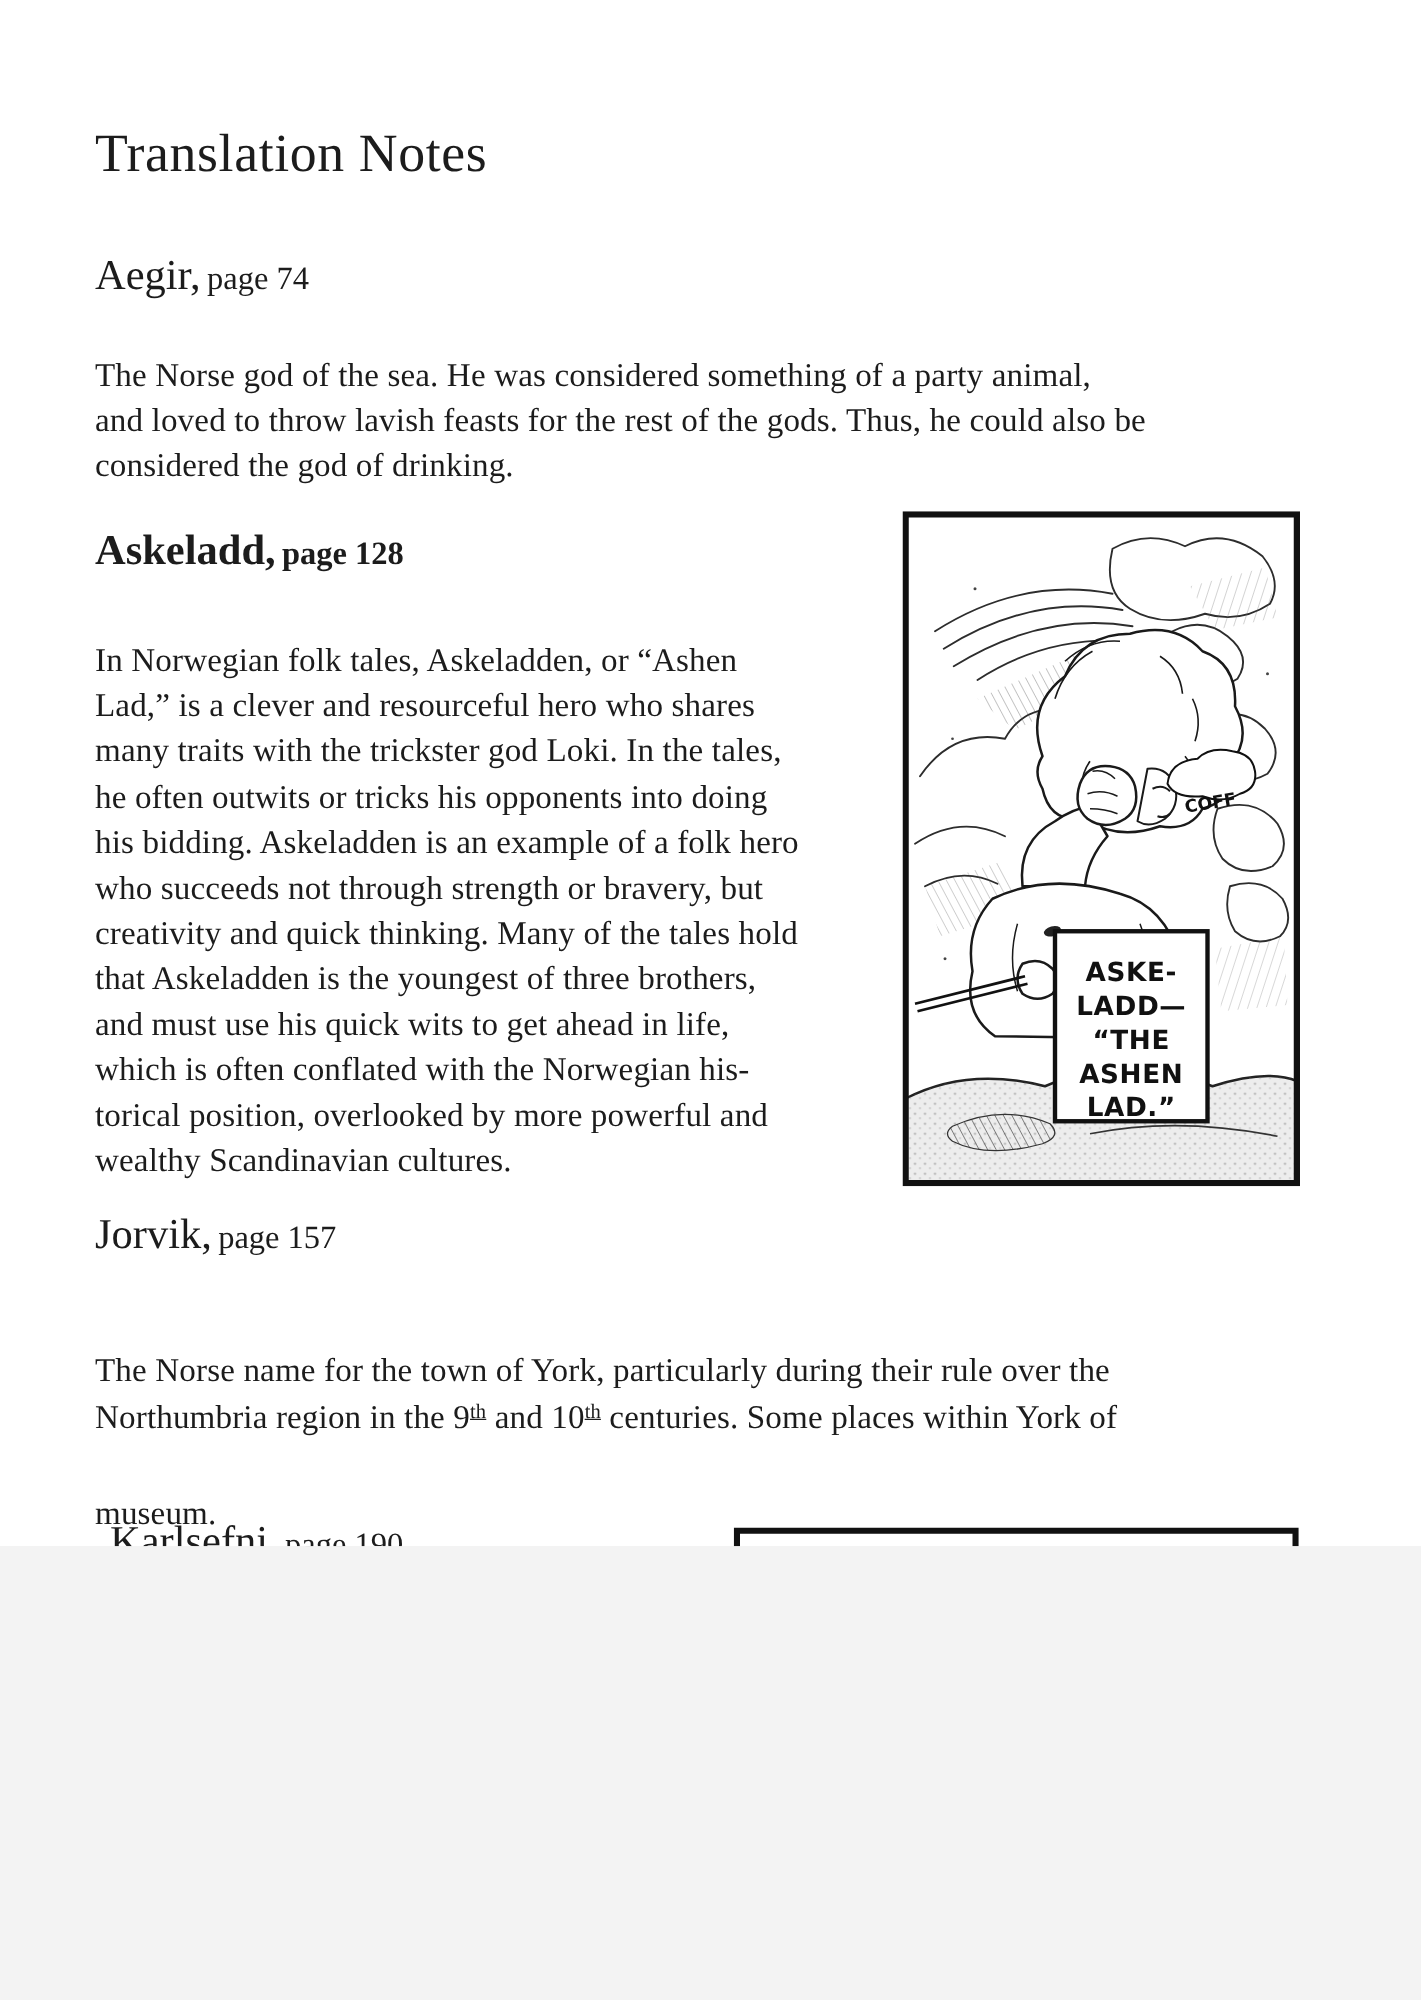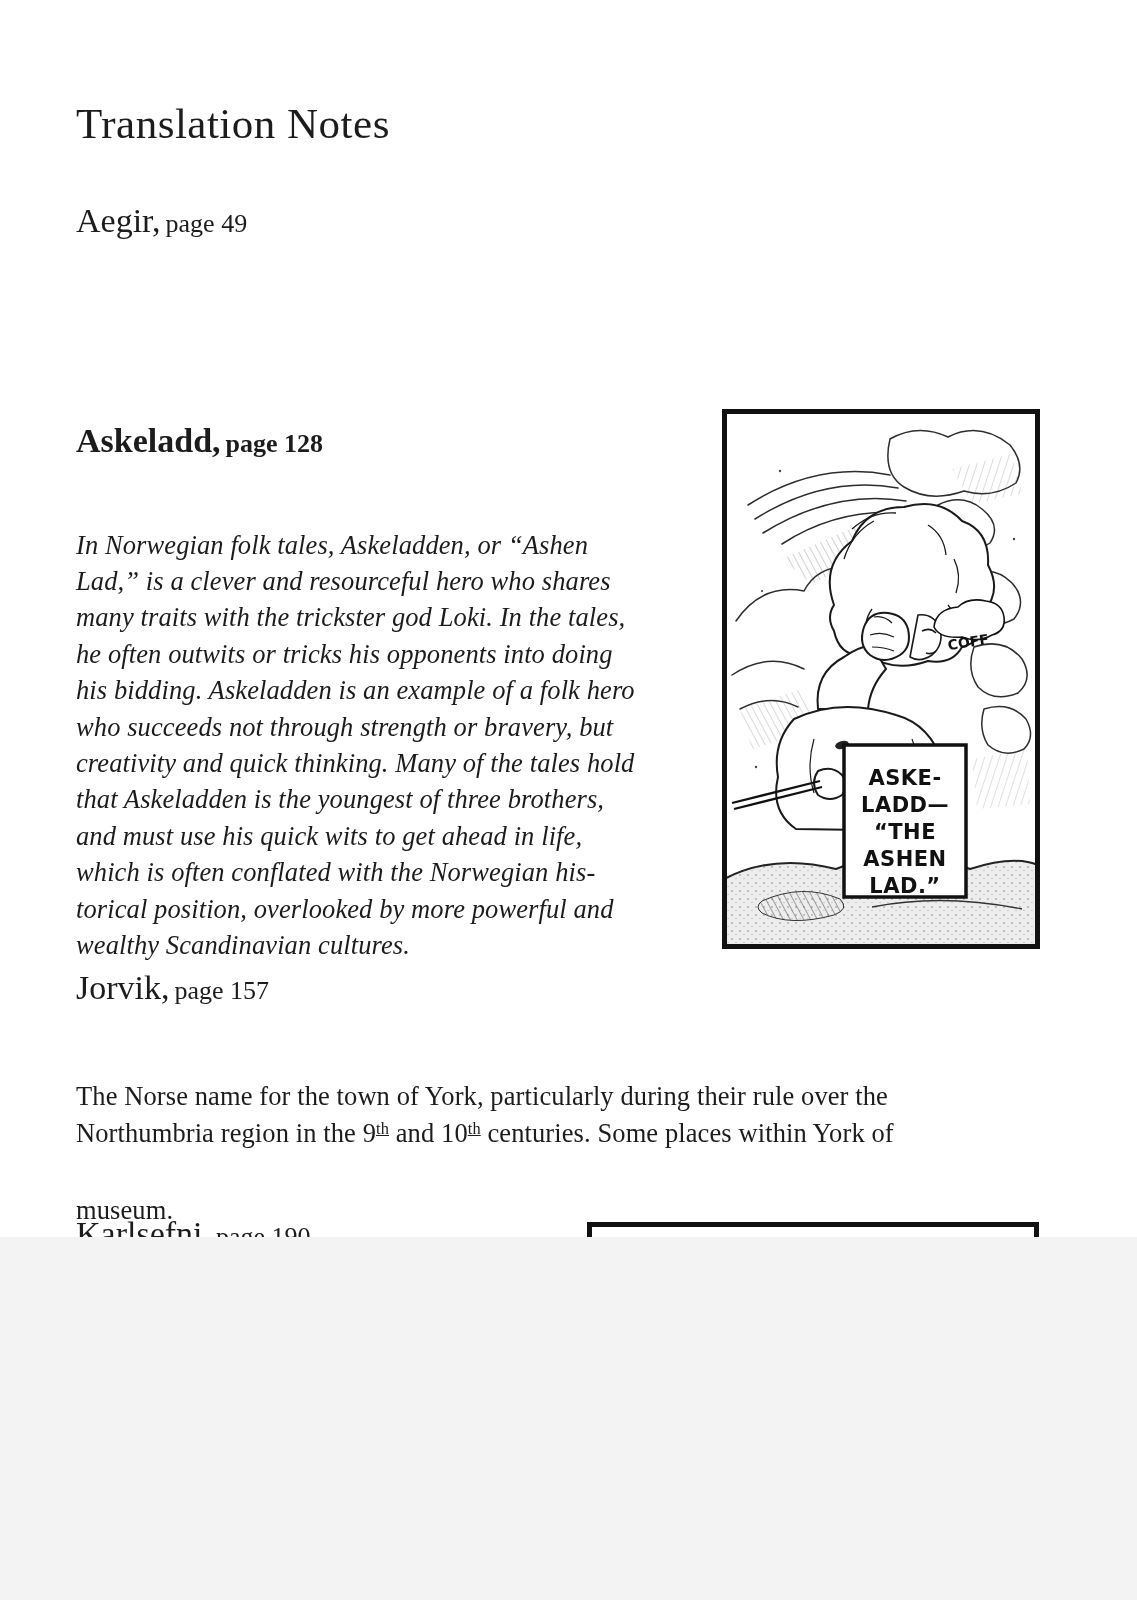"page 49" span.pref { text: 49 -> 74 }
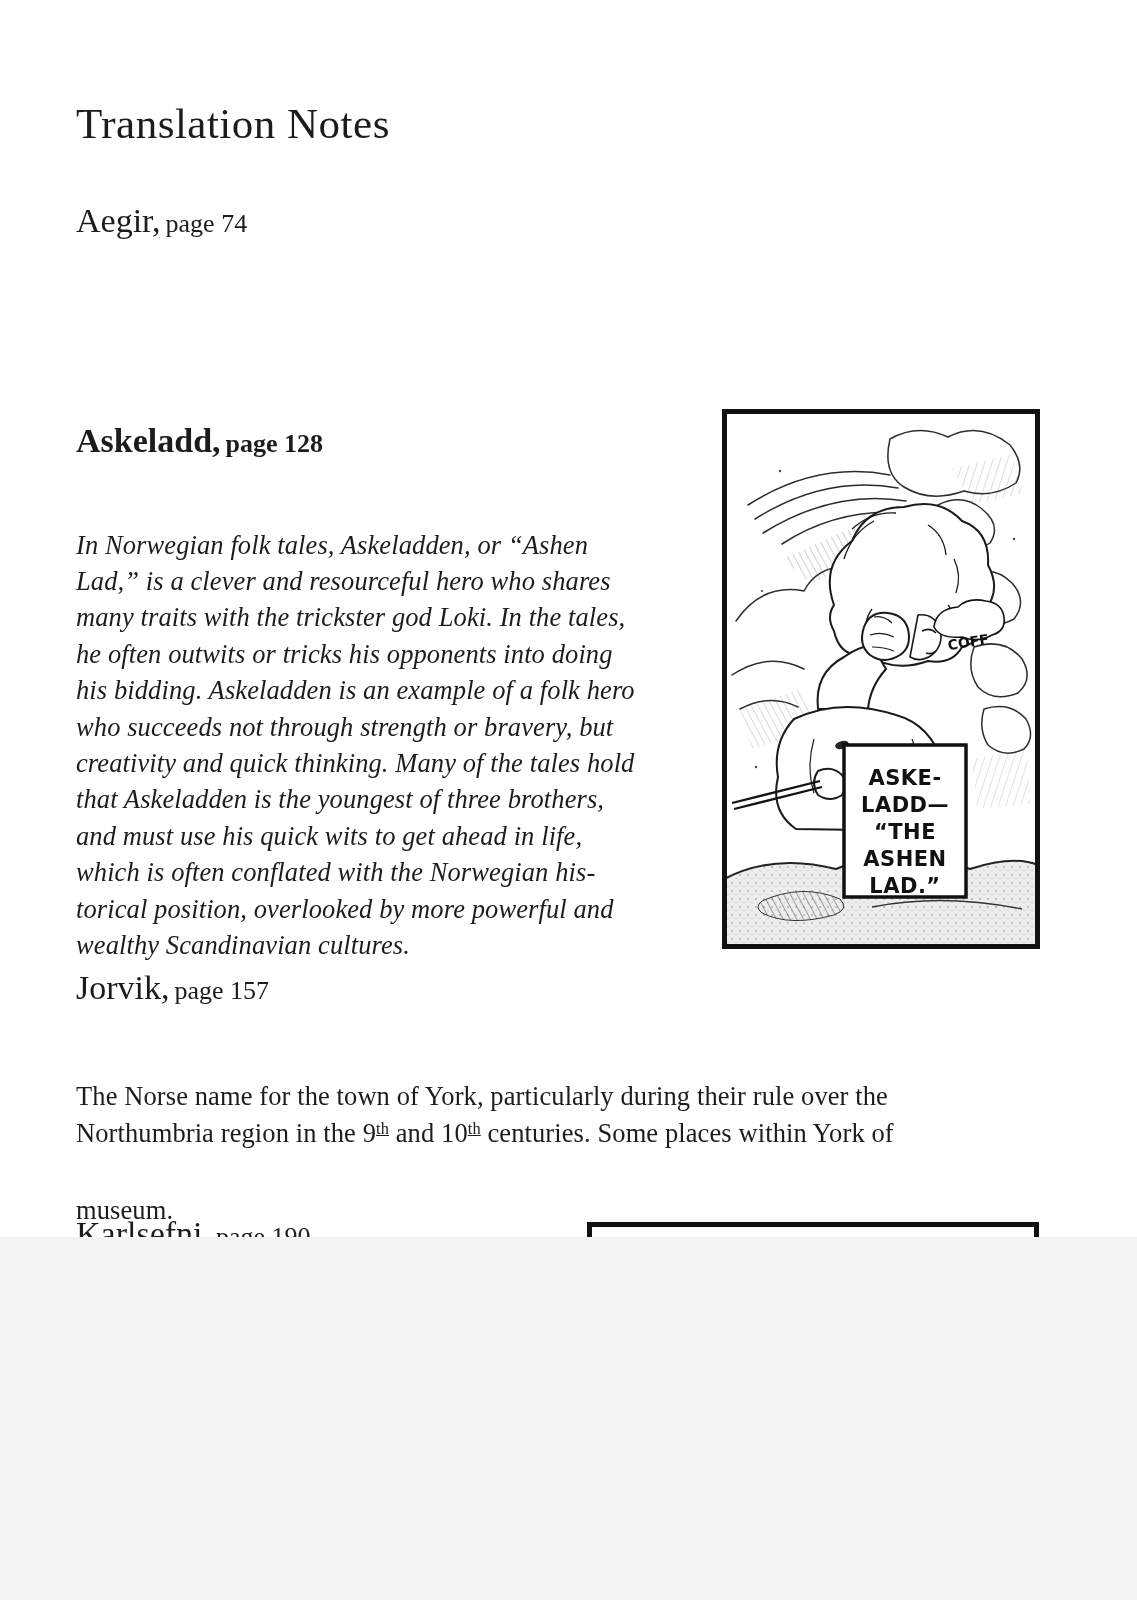"The Norse god of the" p.body { html: none -> <p>The Norse god of the sea. He was considered something of a party animal, and loved to throw lavish feasts for the rest of the gods. Thus, he could also be considered the god of drinking.</p> }
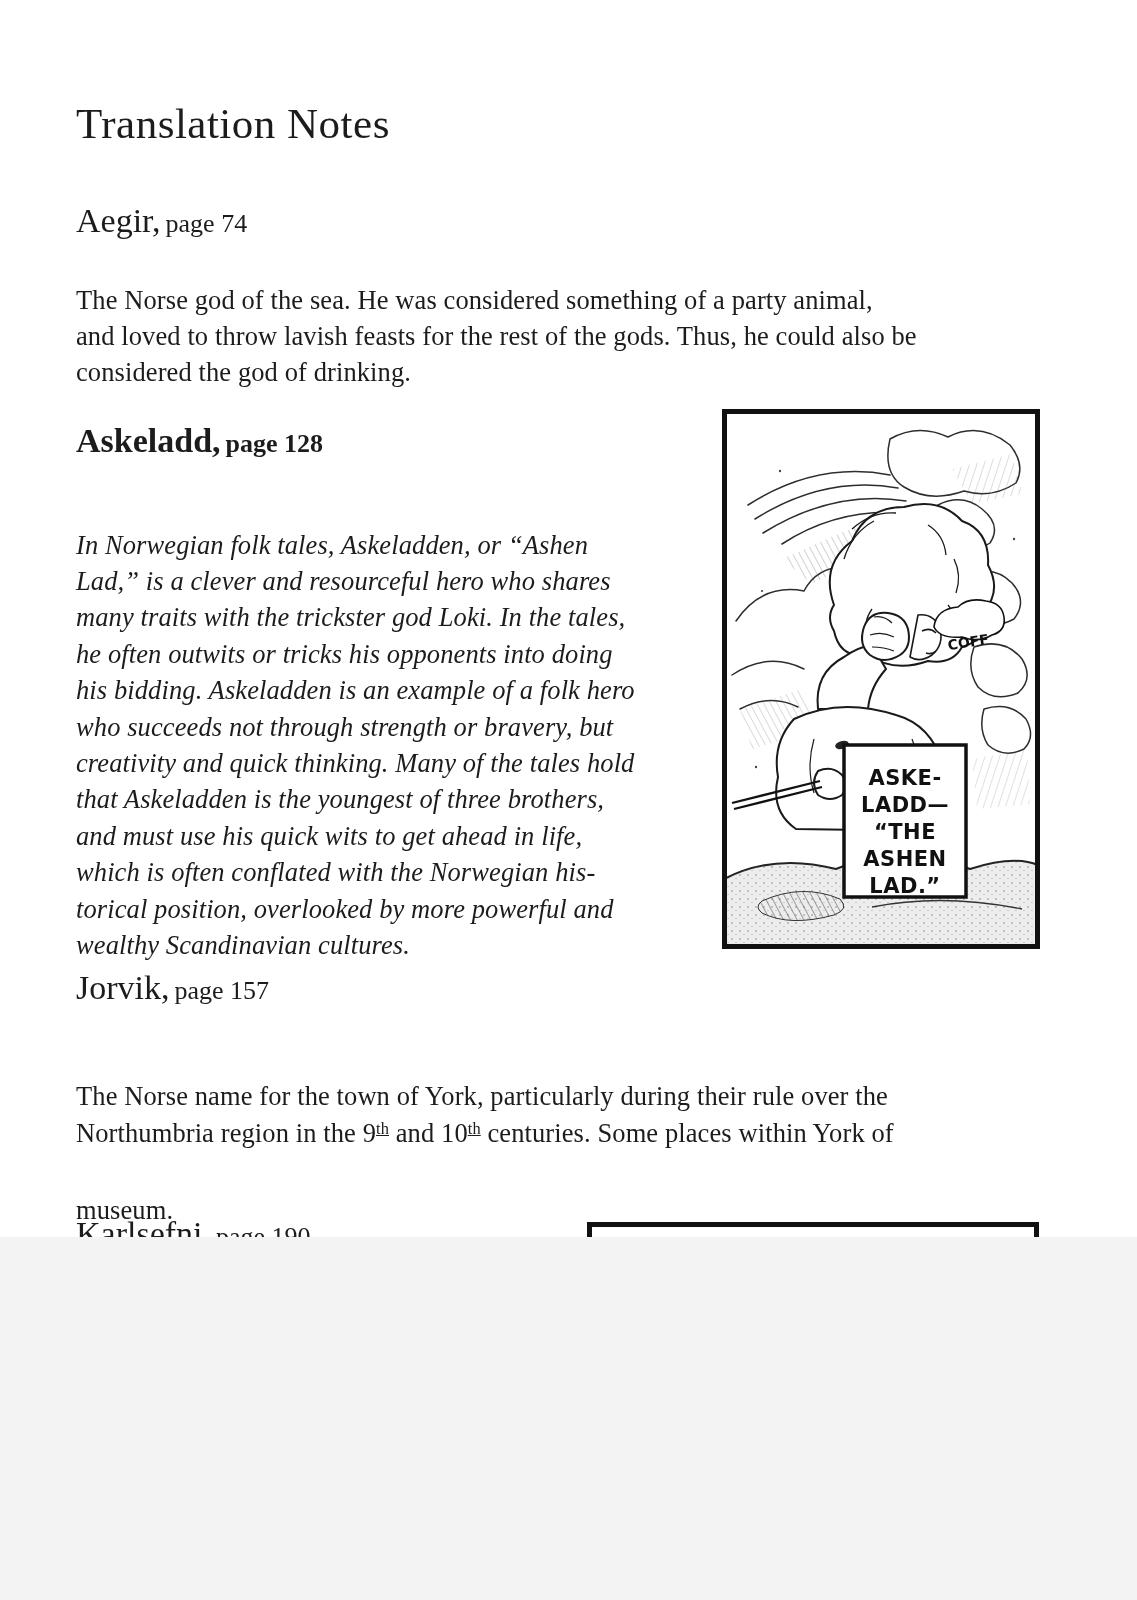"In Norwegian folk tales, Askeladden," #p-askeladd { font-style: italic -> none; top: 500px -> 483px }
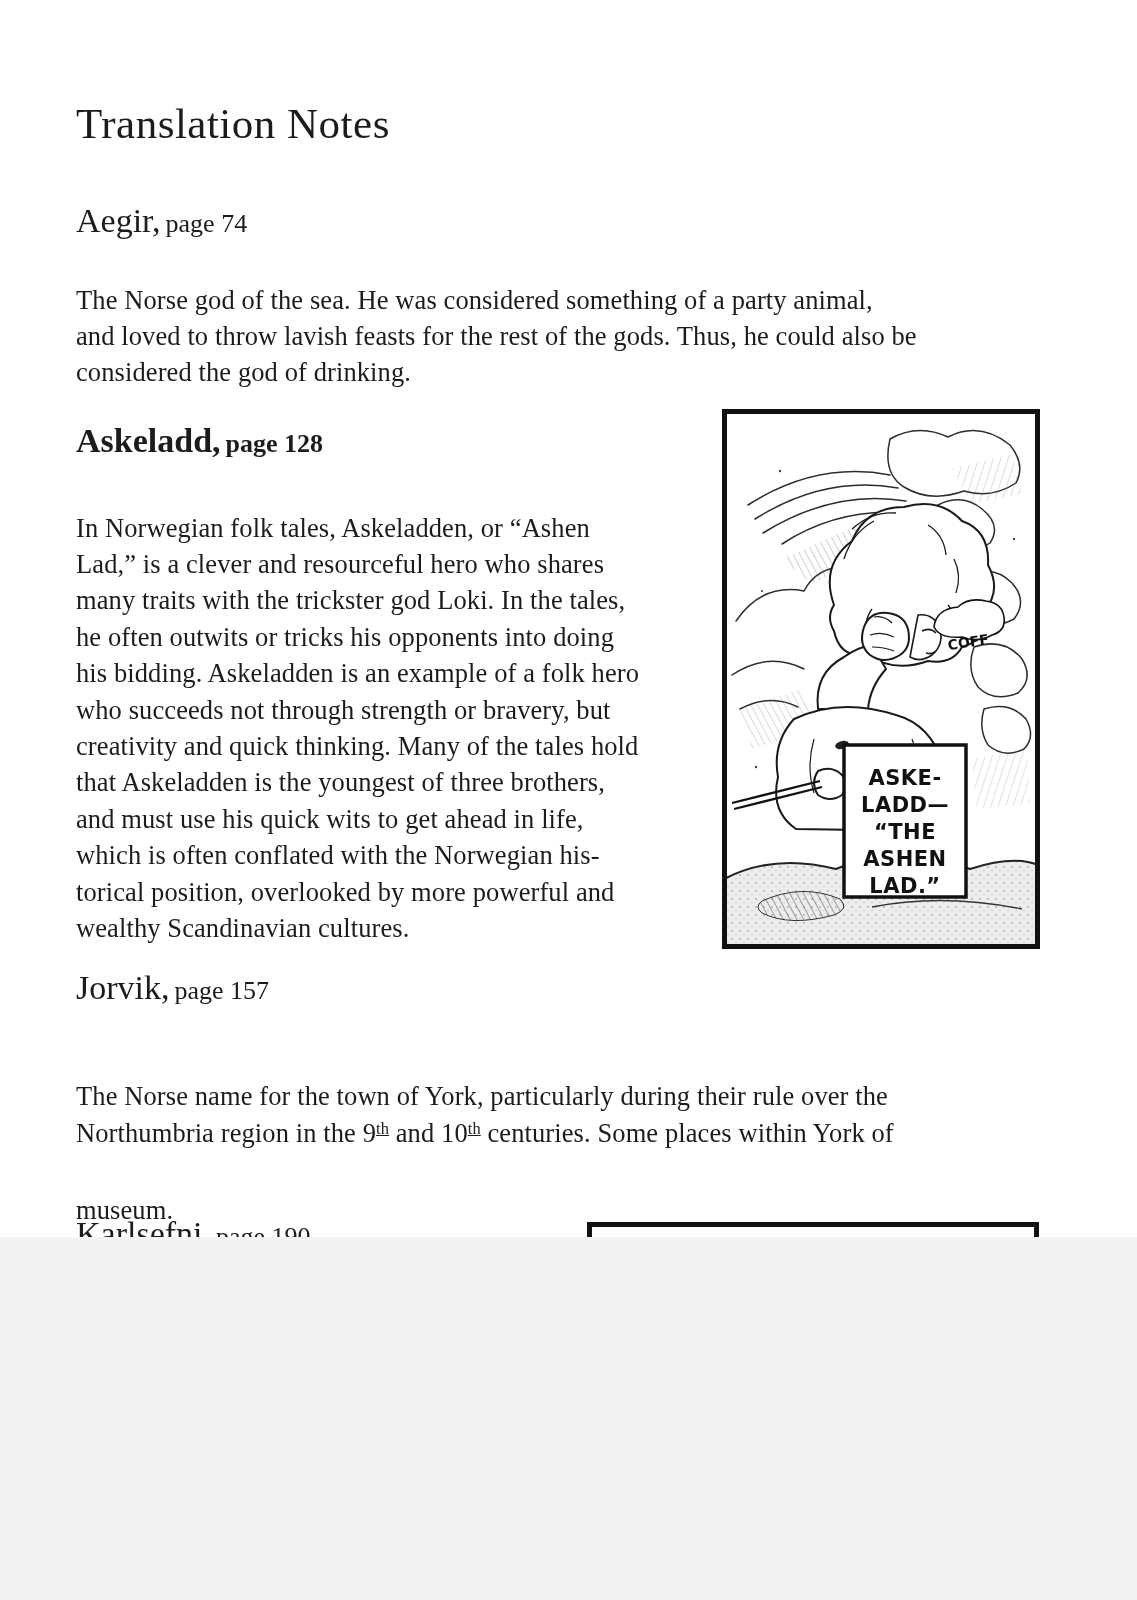"Karlsefni, page 190" #h-karlsefni { left: 76px -> 88px }
